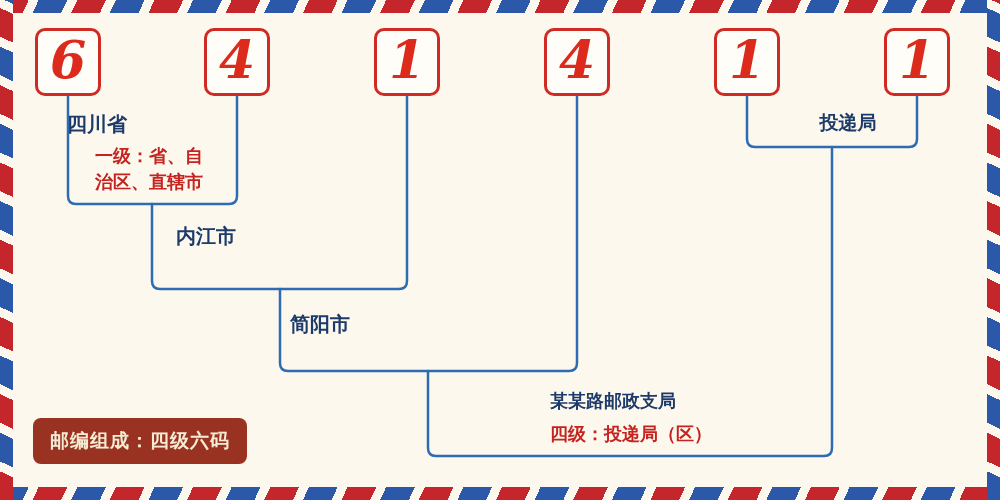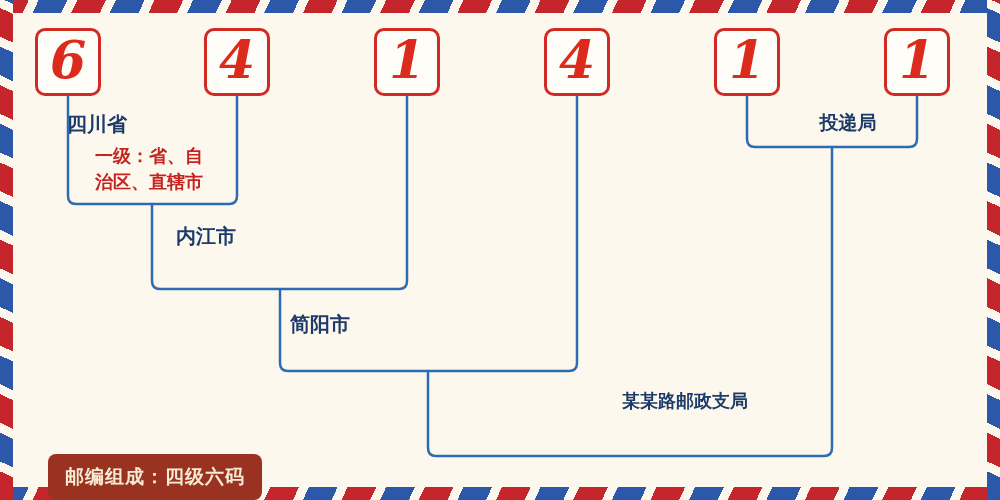"某某路邮政支局" .lb4 { text-align: center -> left }
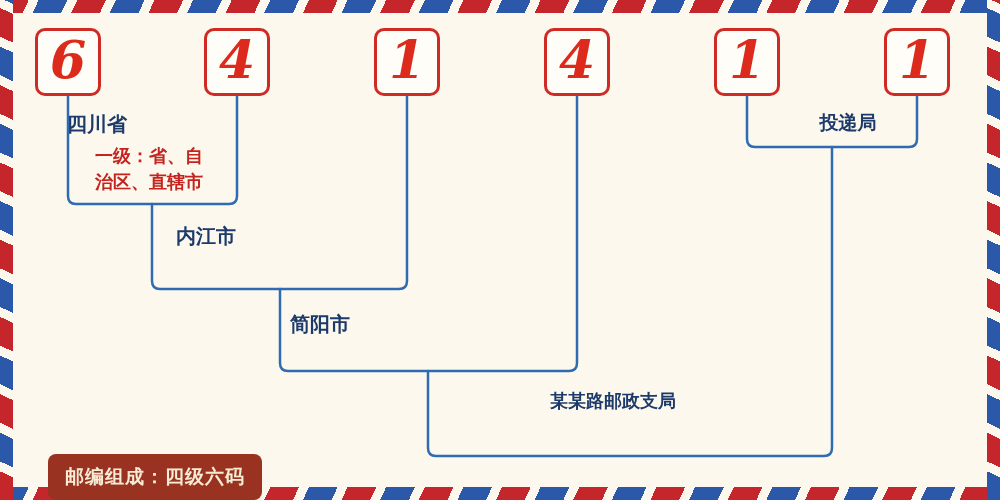"邮编组成：四级六码" .badge { left: 48px -> 33px; margin-top: 36px -> none }
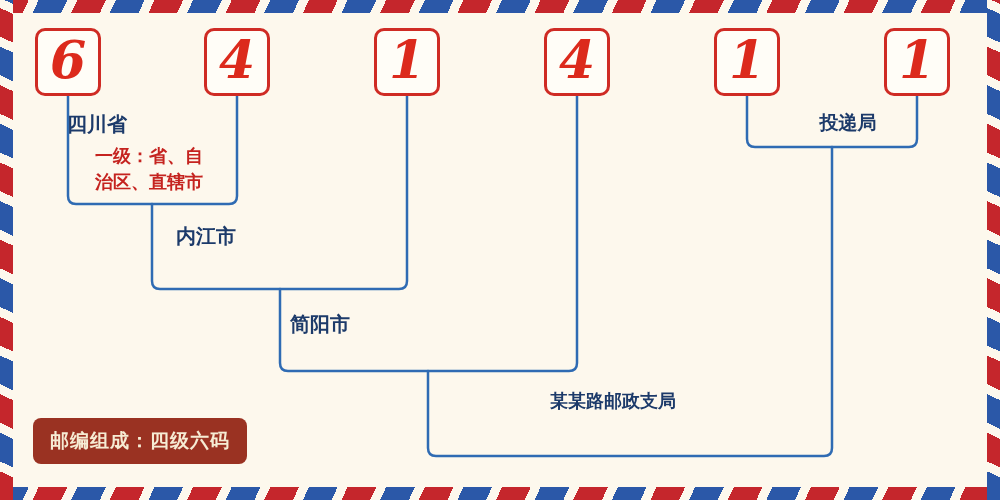"四级：投递局（区）" div.desc { html: none -> <div>四级：投递局（区）</div> }
